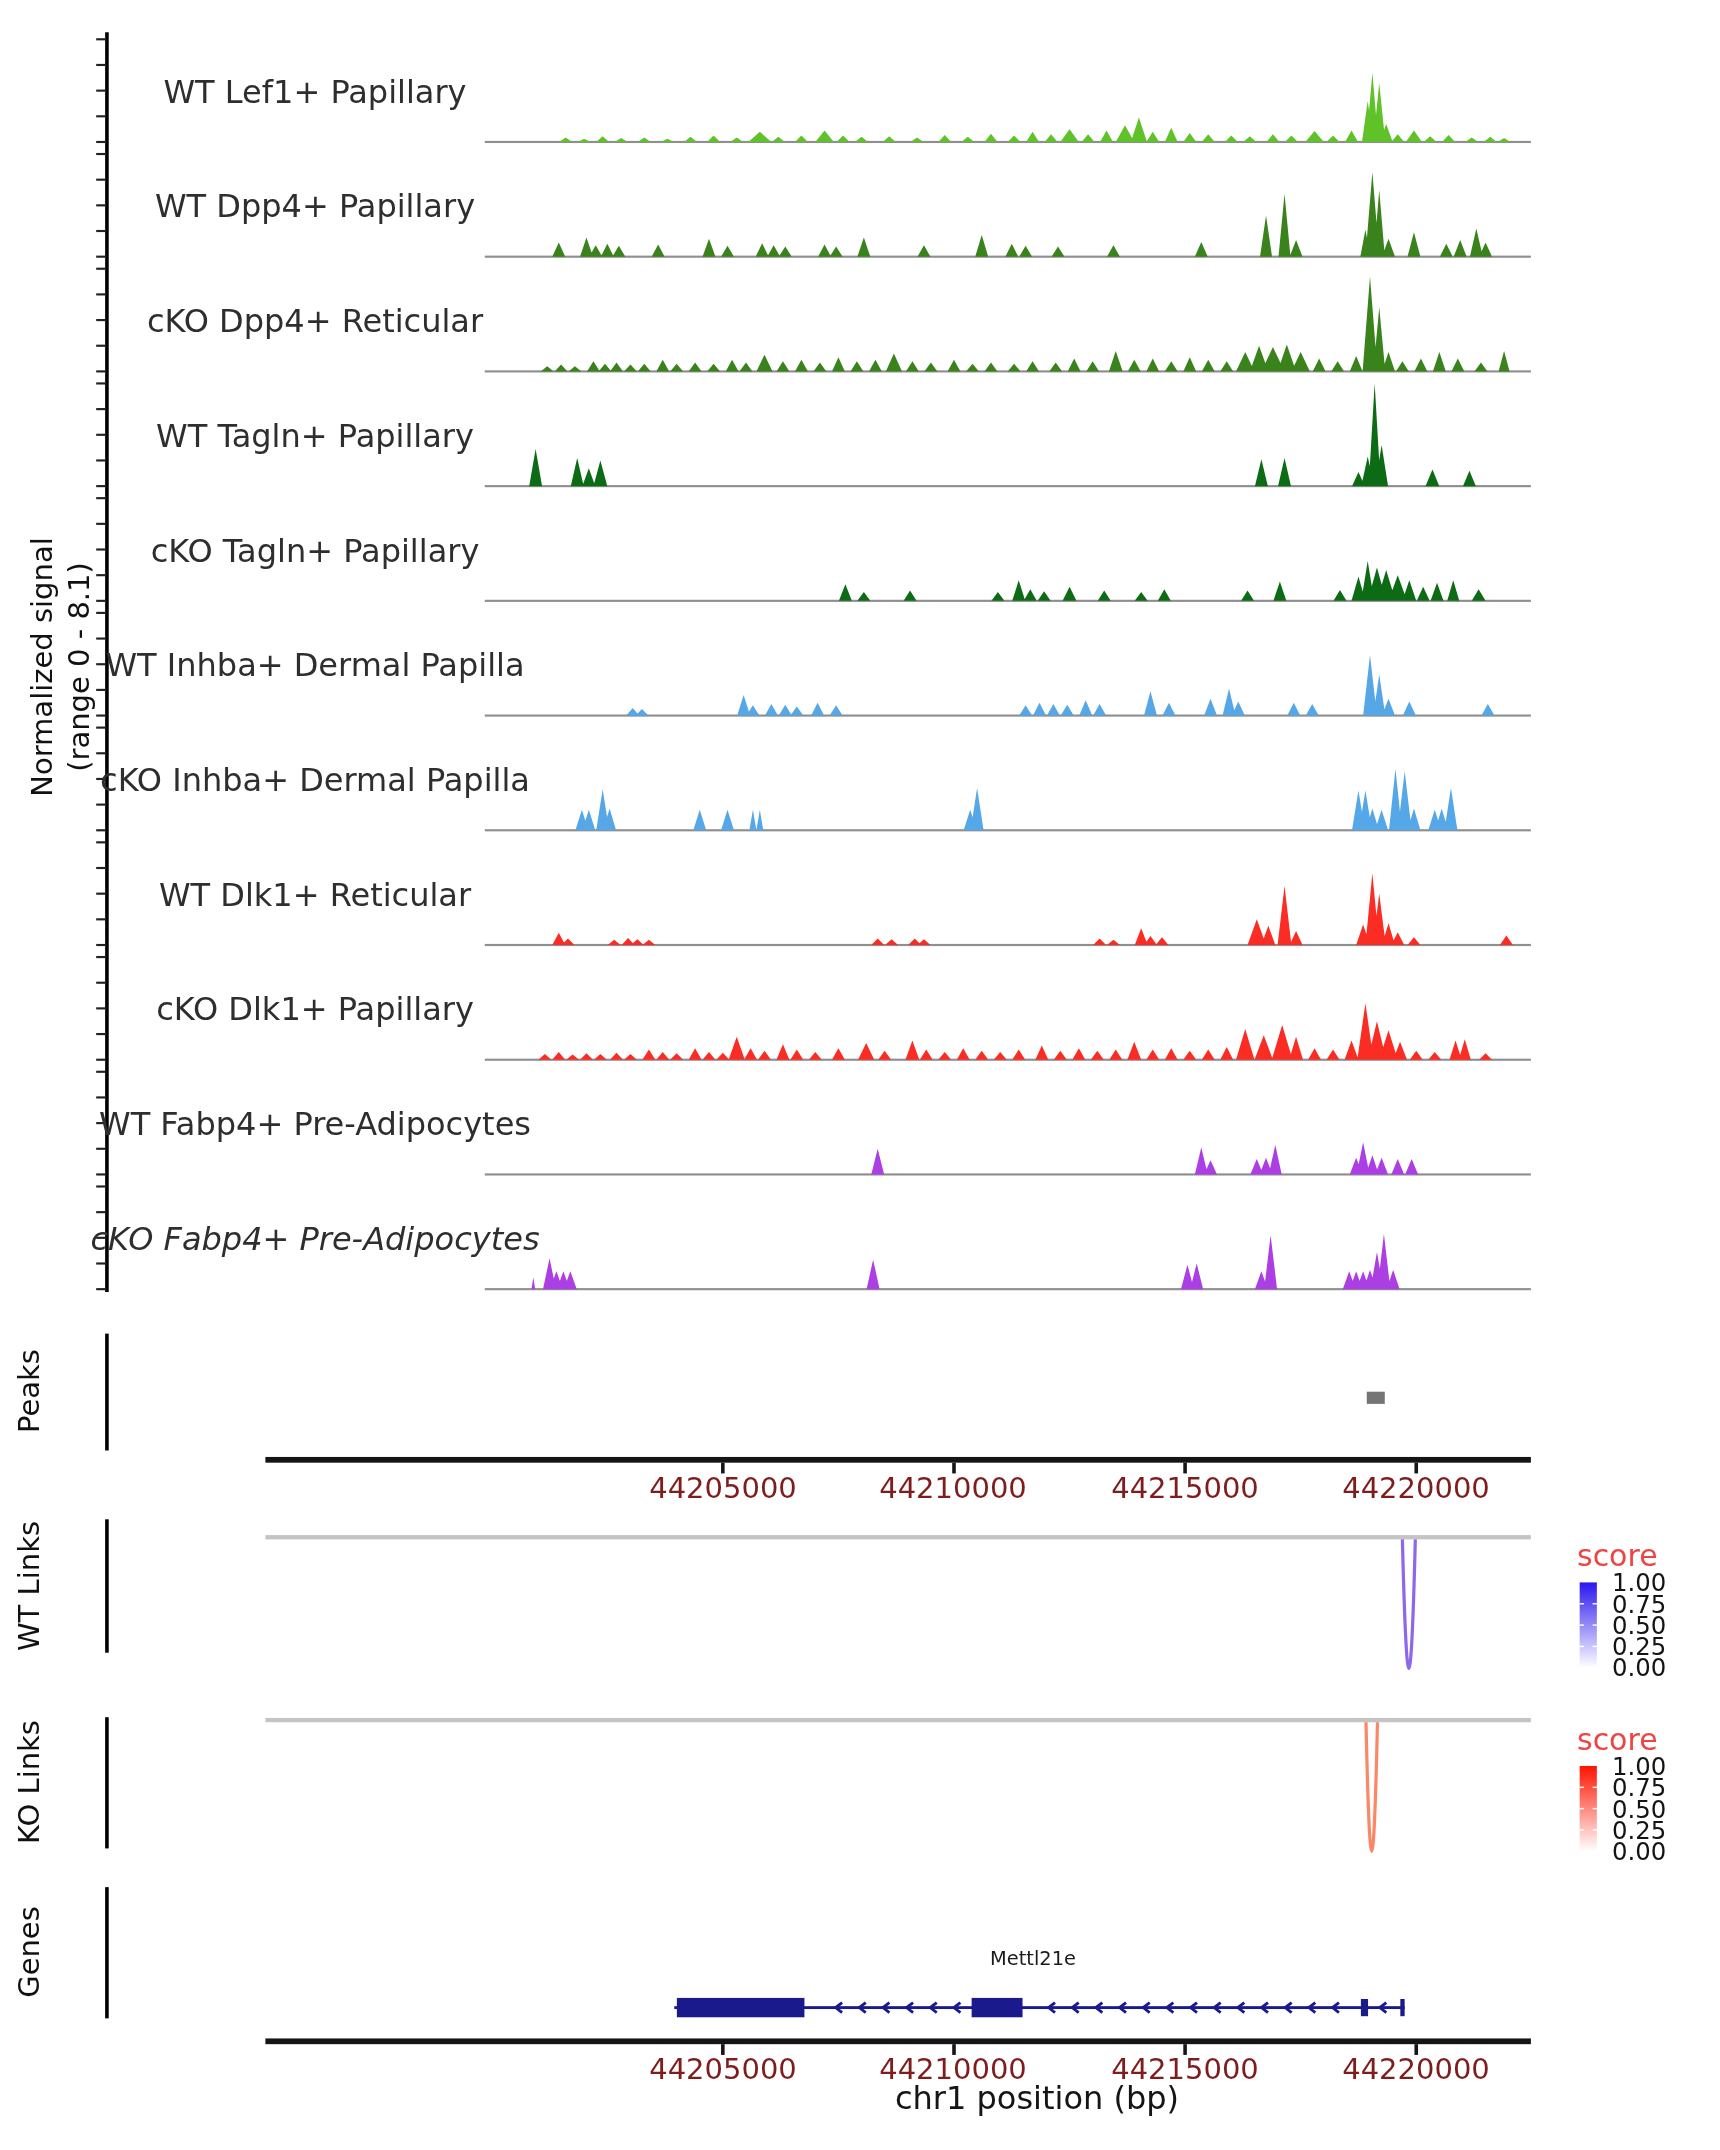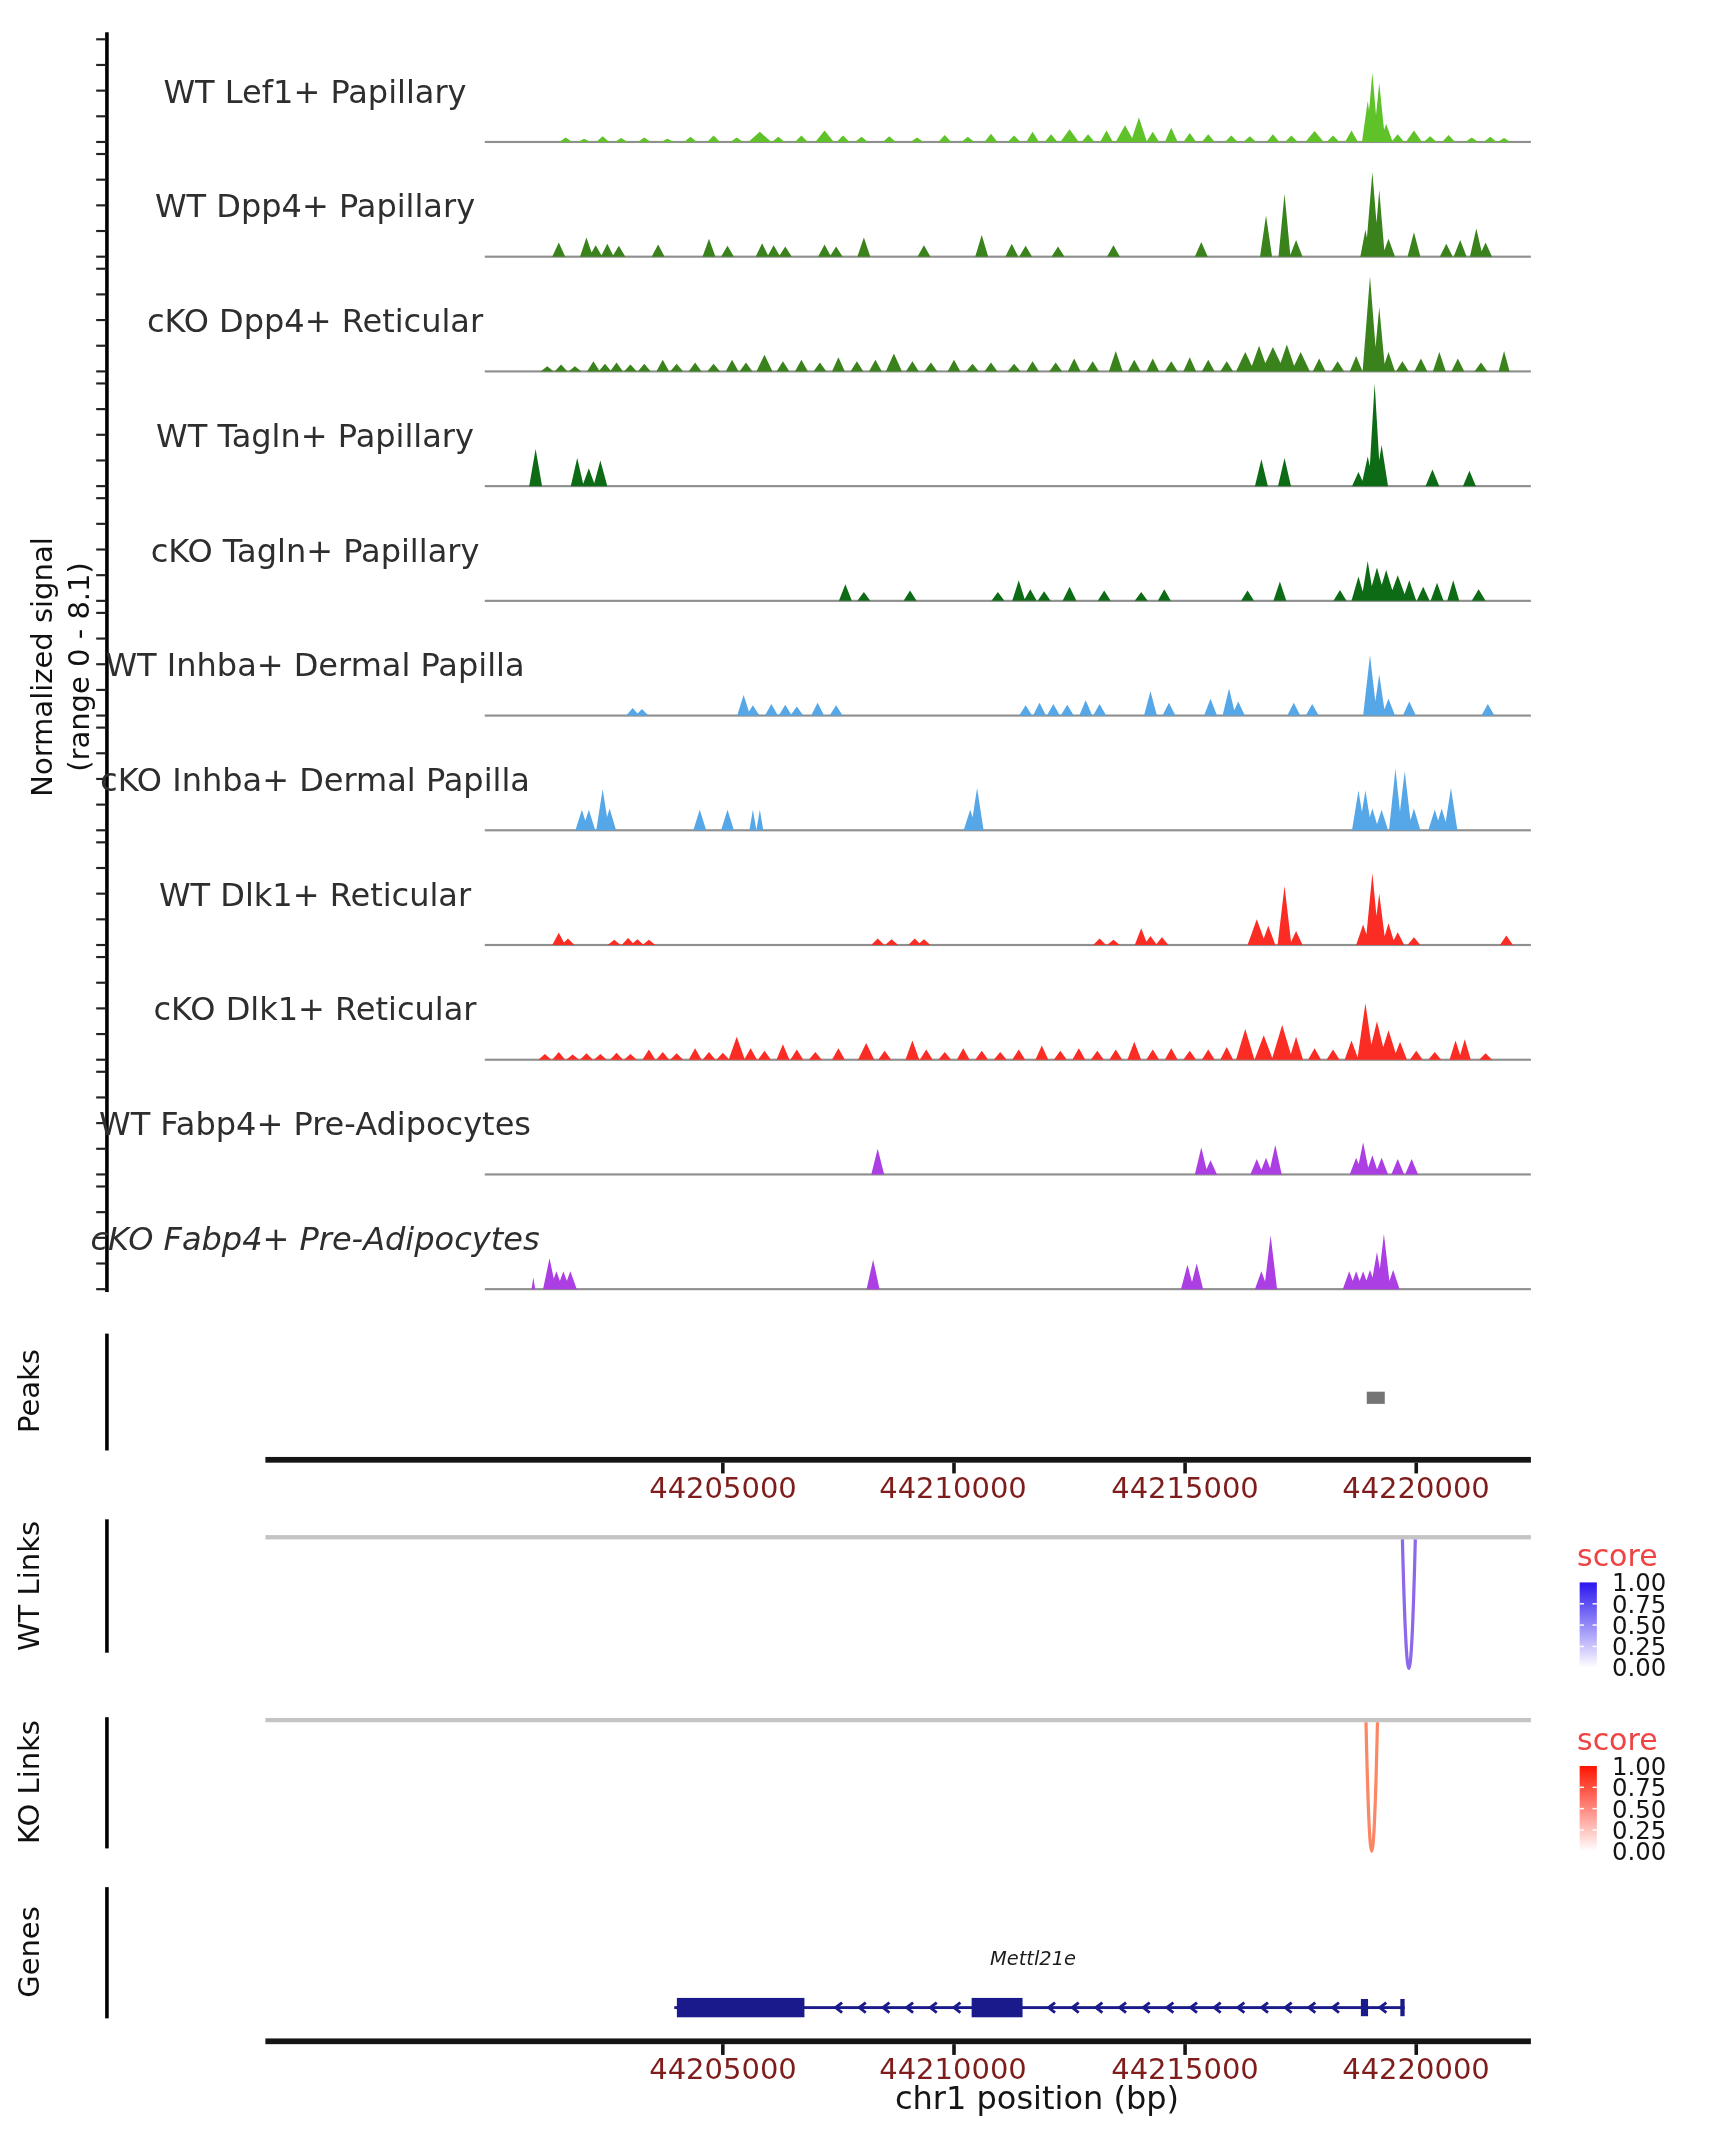"cKO Dlk1+ Reticular" div.tlabel { text: Reticular -> Papillary }
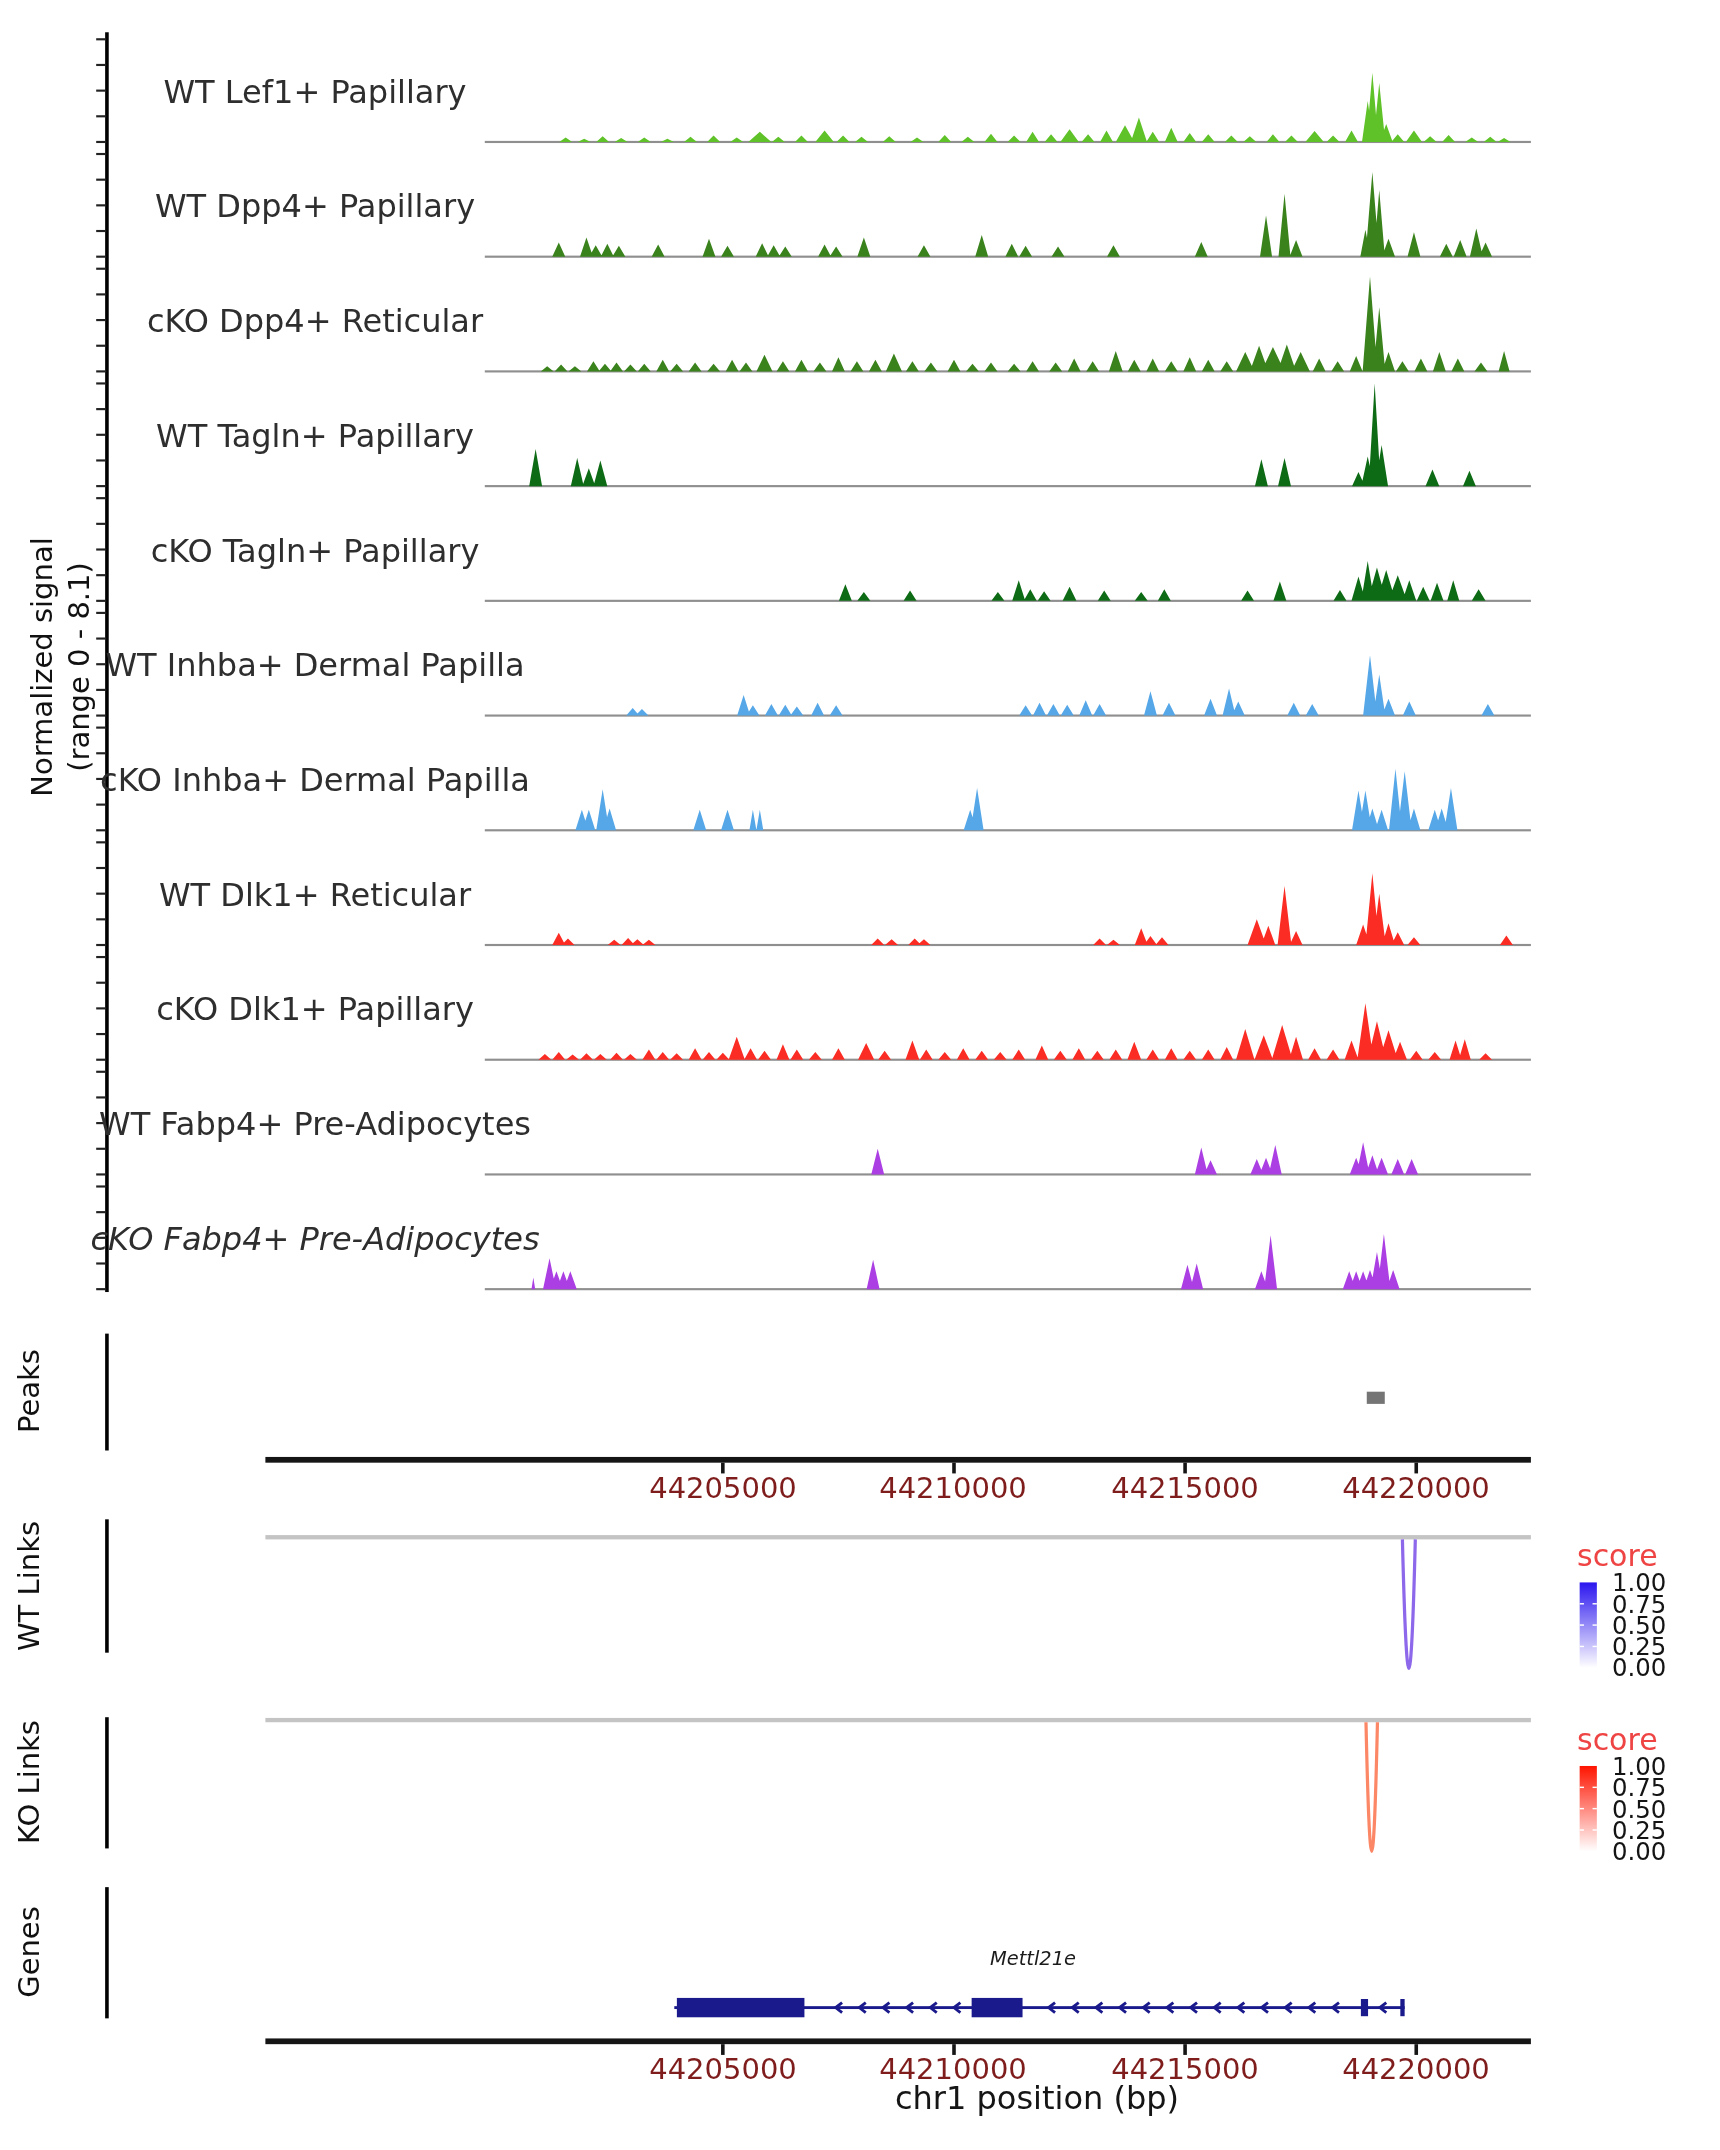"Mettl21e" .gene-name { font-style: italic -> none }
